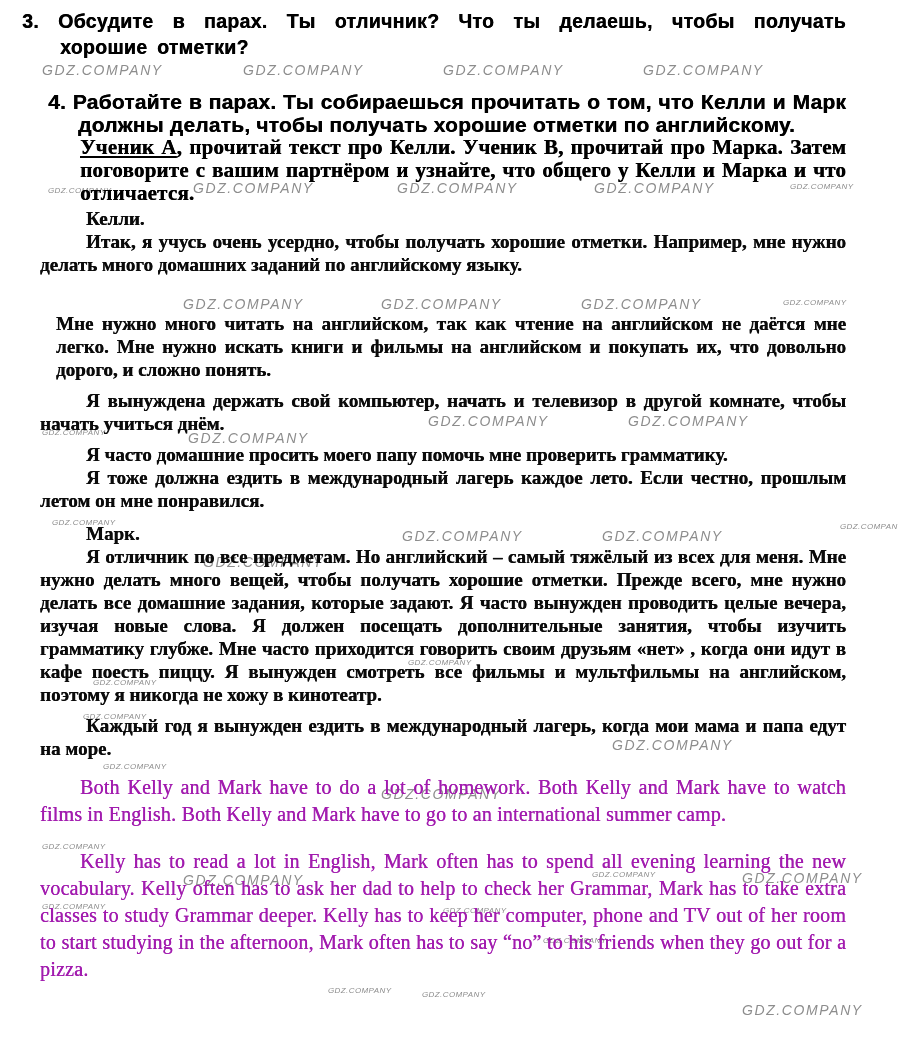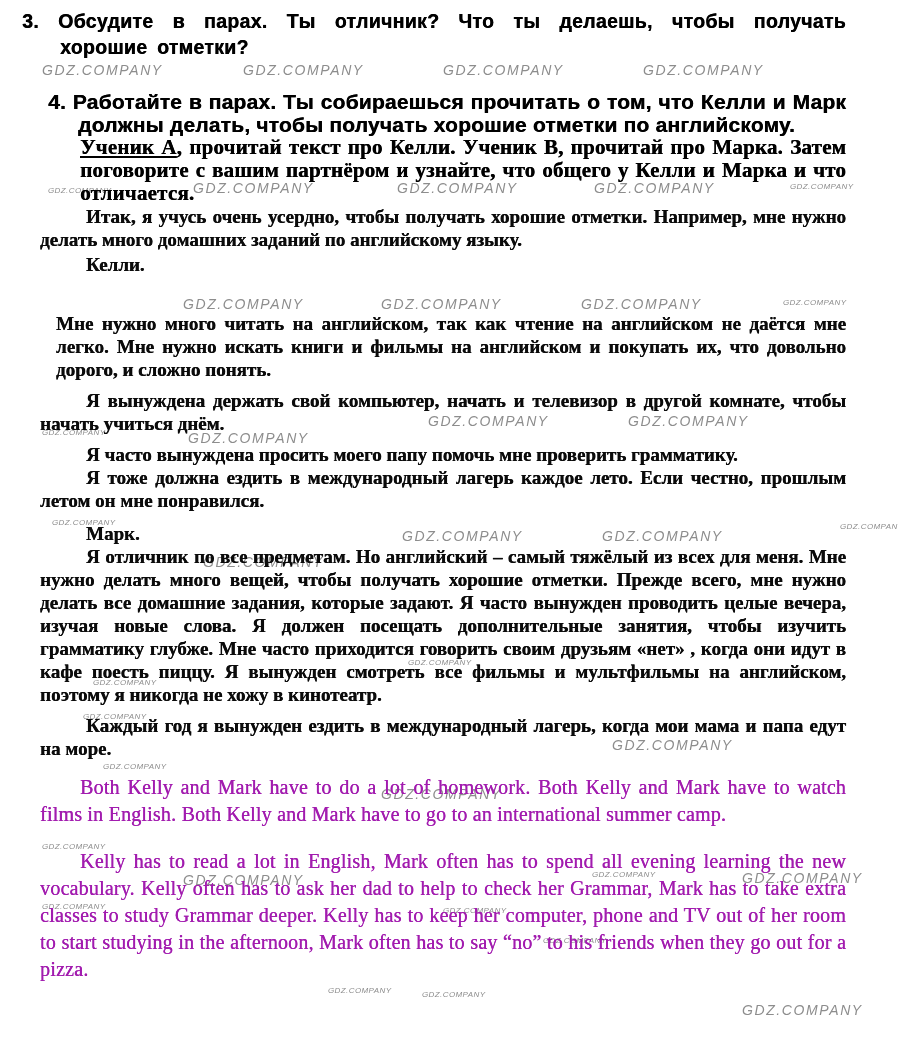"Итак, я учусь очень усердно," p.block { order: before "Келли." -> after "Келли." }
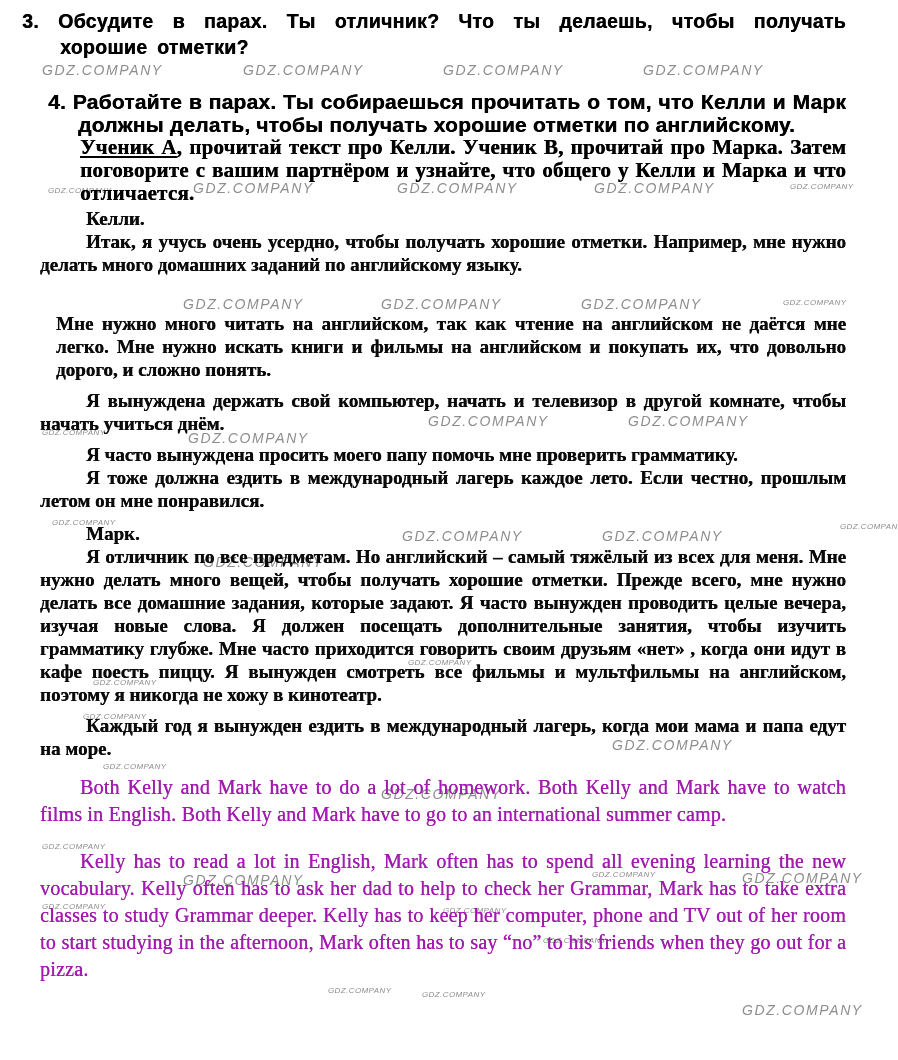"Я часто вынуждена просить моего" p.block { text: вынуждена -> домашние }
